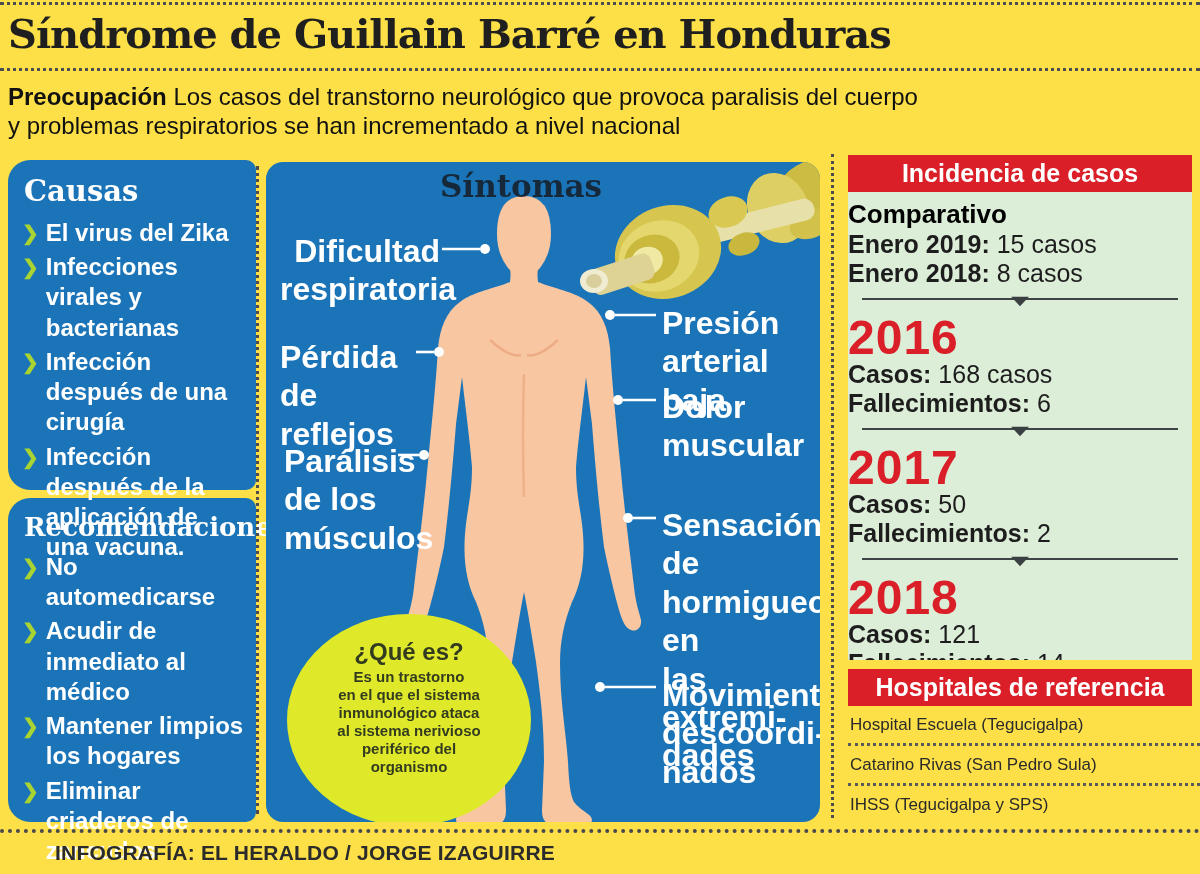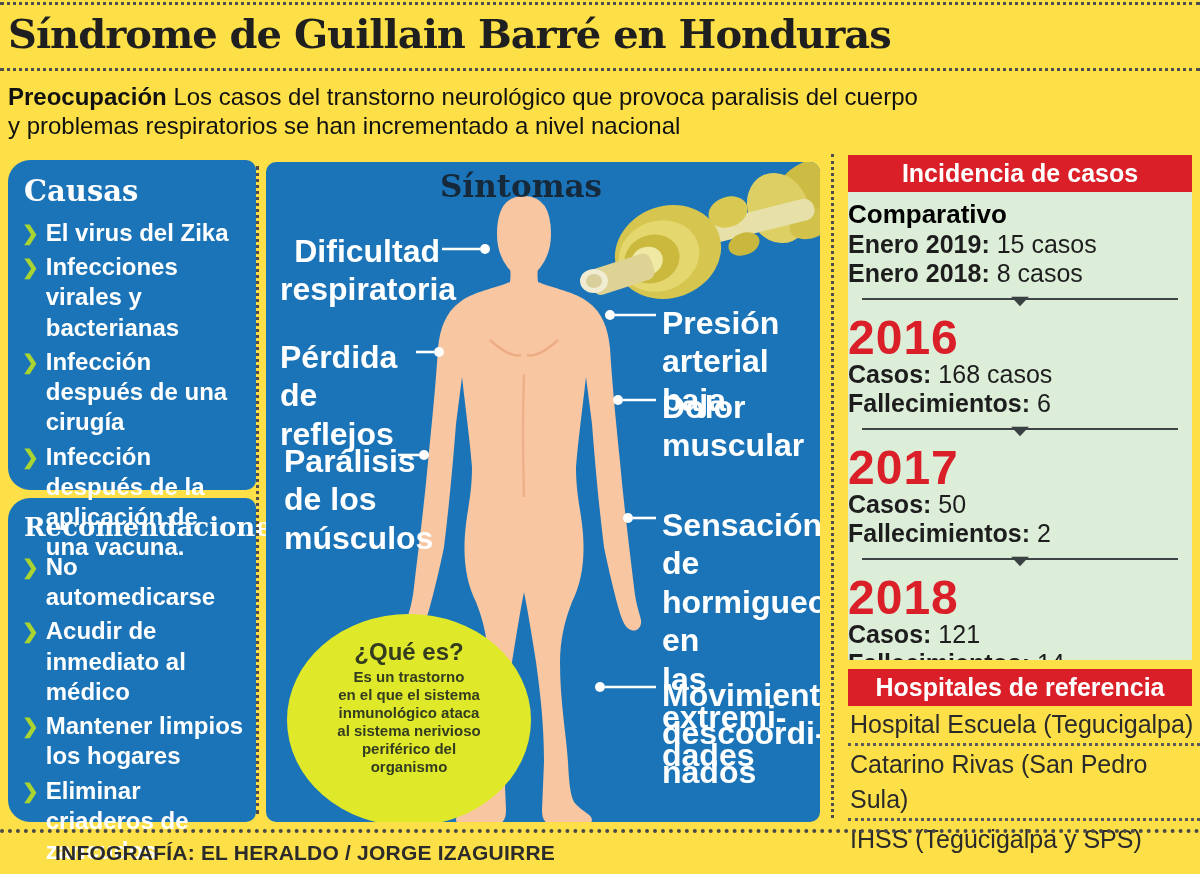"Síntomas" .center-panel { border-radius: 10px -> 17px }
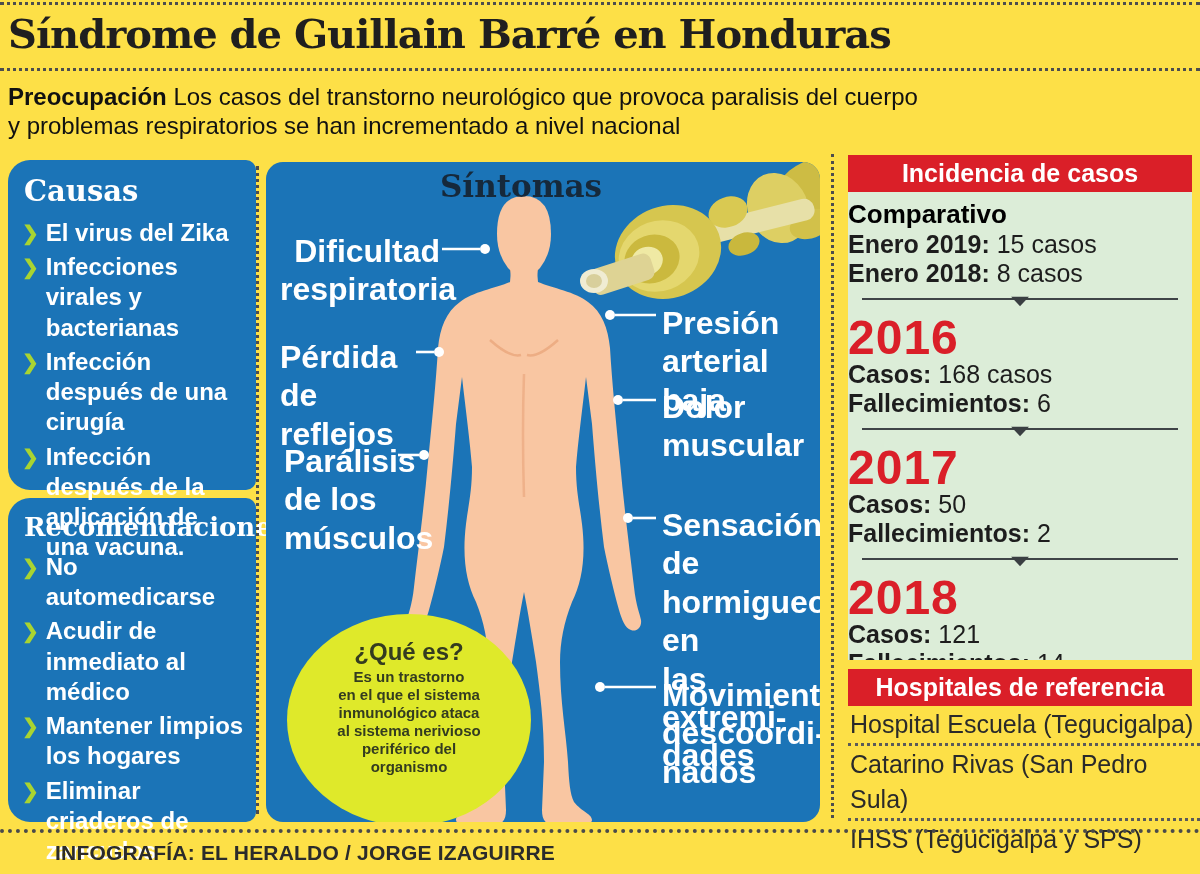"Hospital Escuela (Tegucigalpa)" .hospital-list li { font-size: 25px -> 17px }
